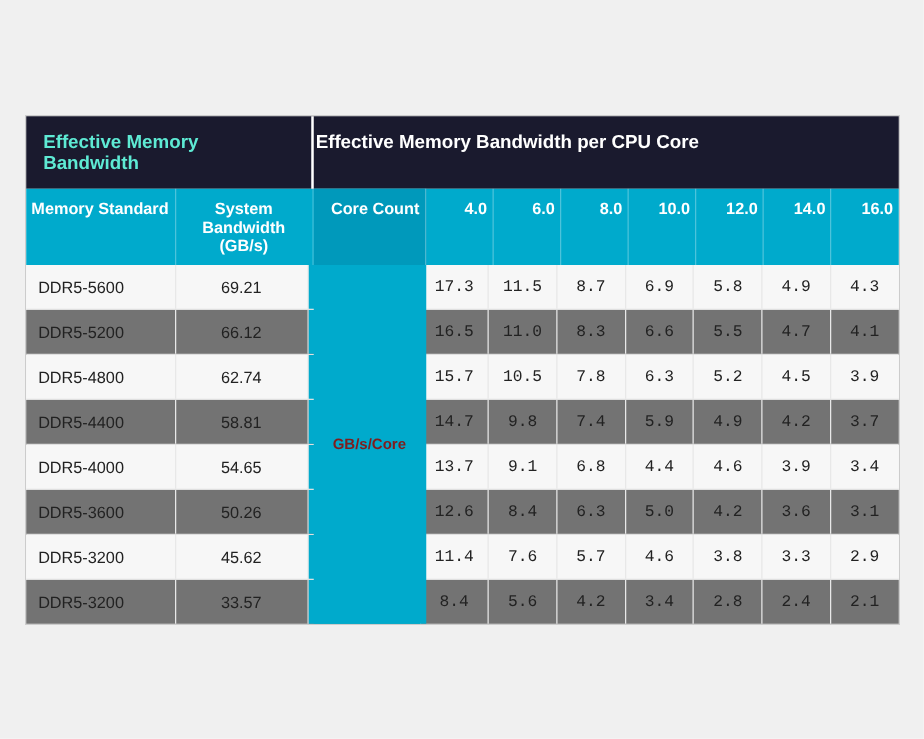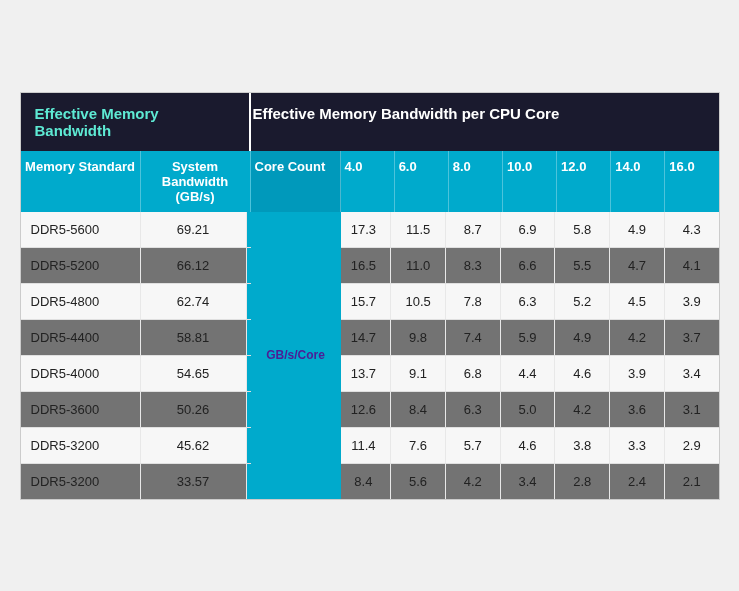"Core Count" .sub-header-col { text-align: left -> right }
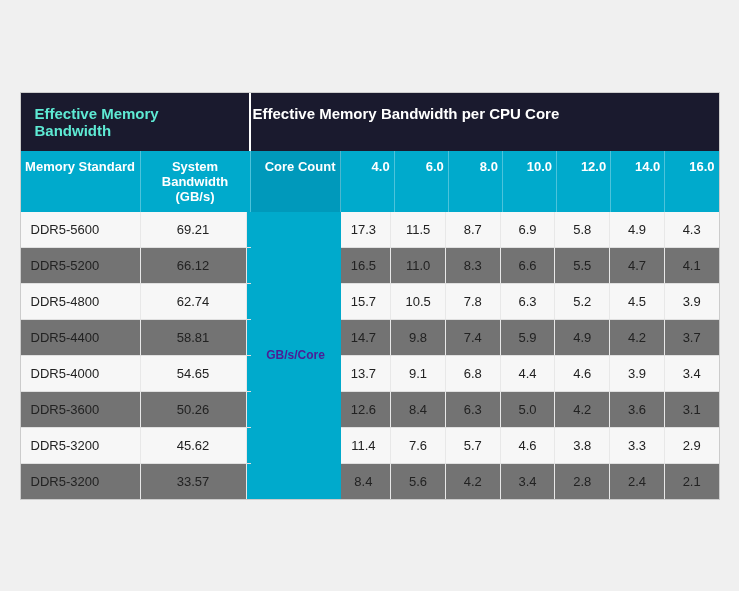"17.3" .cell-value { font-family: none -> Liberation Mono, monospace }
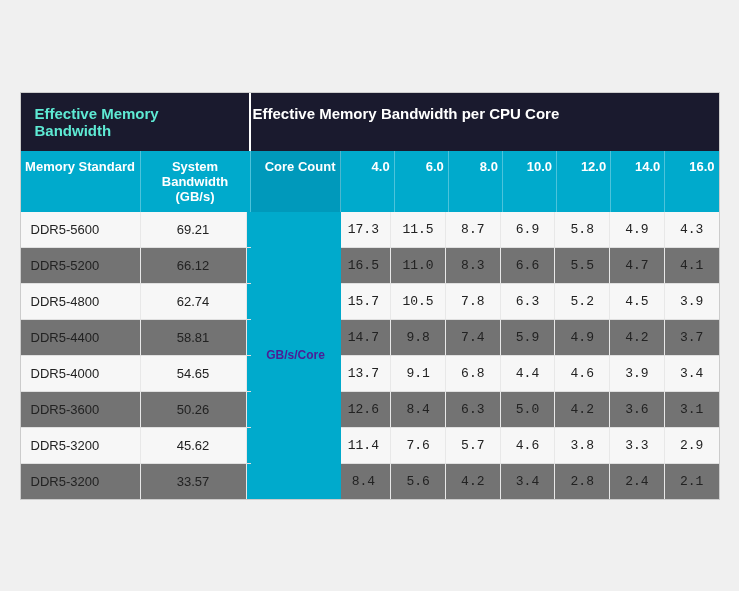"GB/s/Core" .core-count-merged { color: #4c1d95 -> #7f1d1d }
